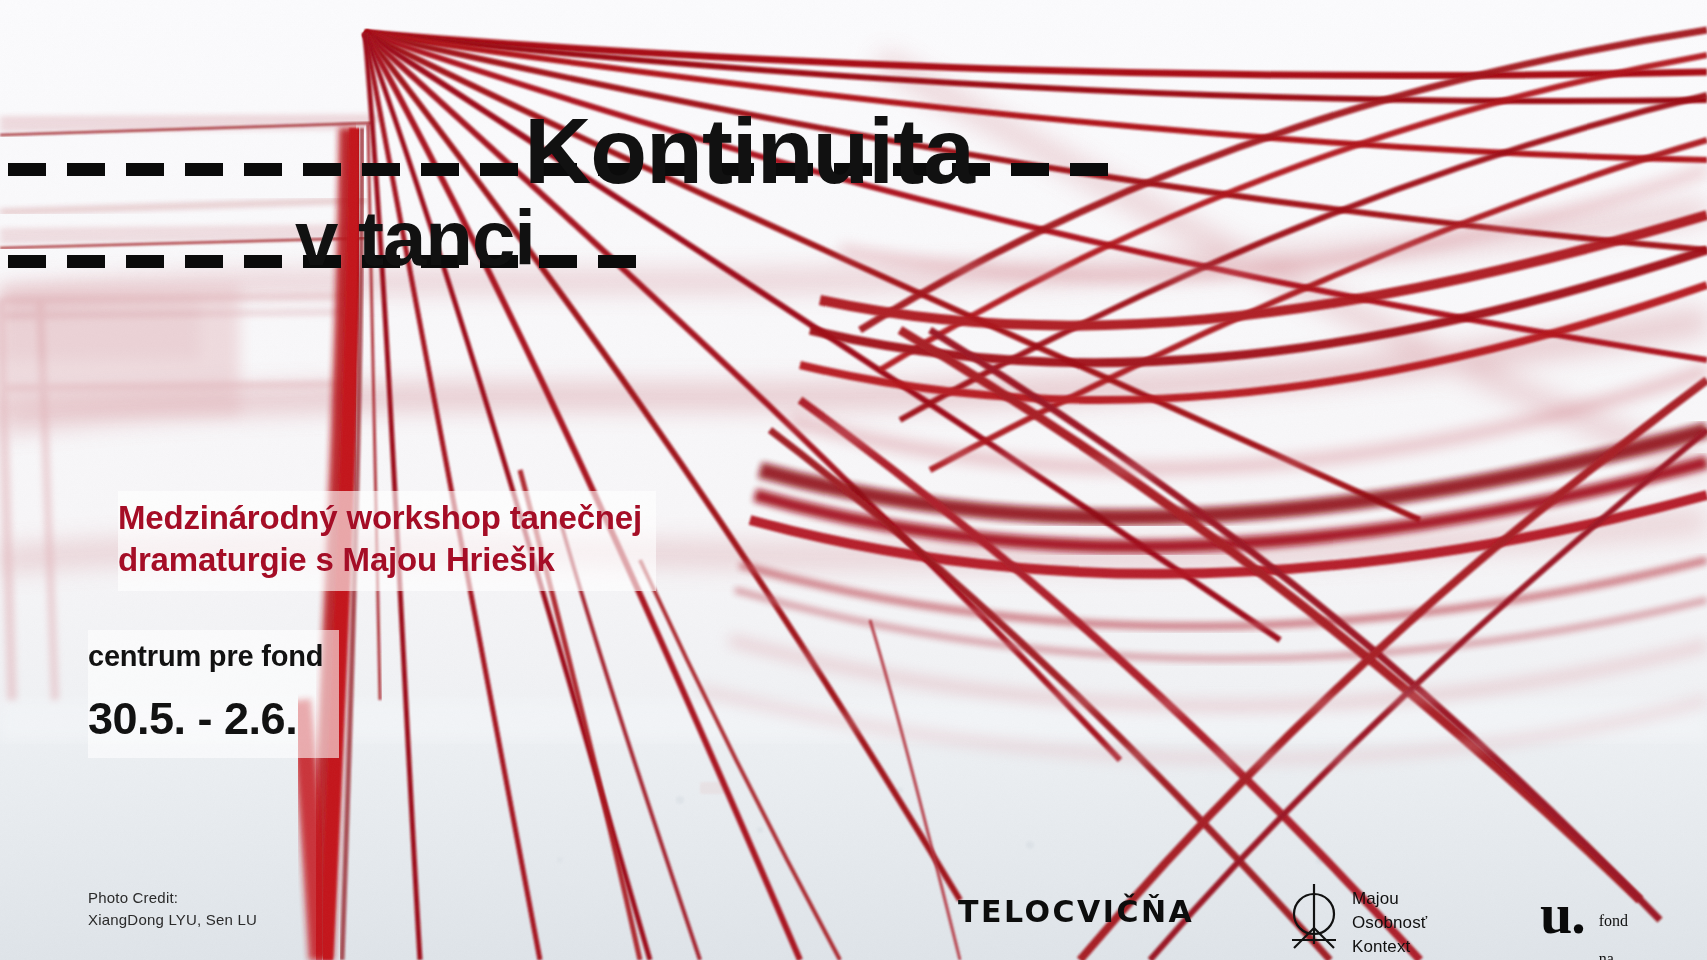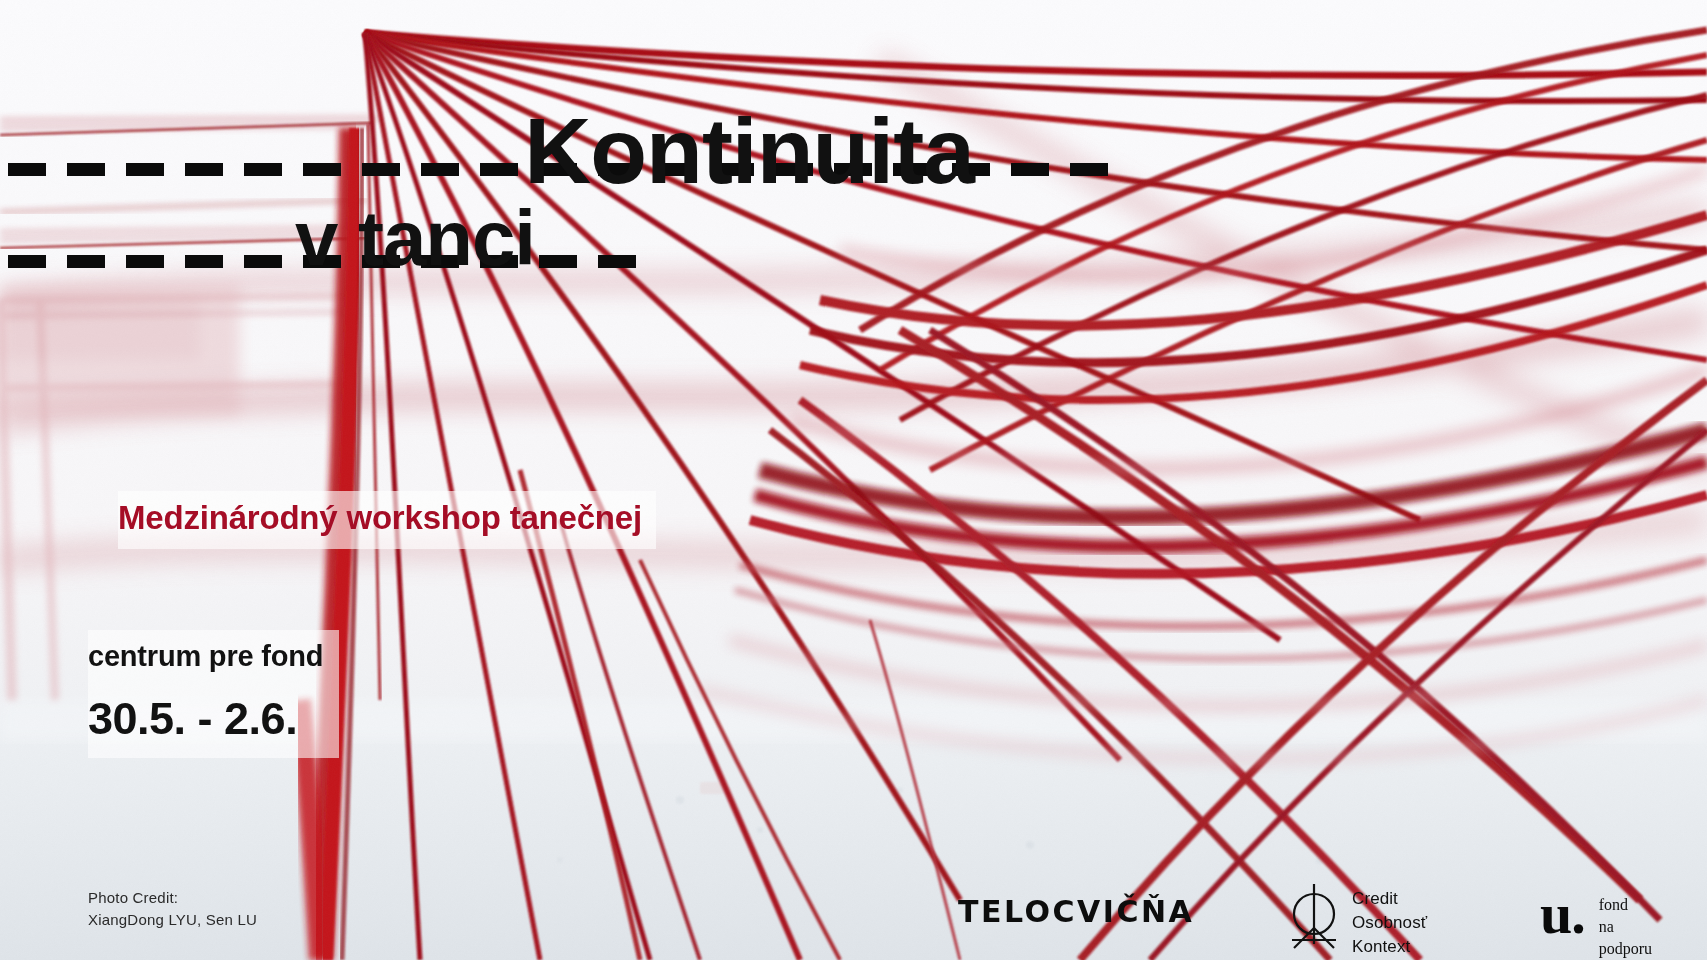"dramaturgie s Majou Hriešik" span { html: none -> <span>dramaturgie s Majou Hriešik</span> }
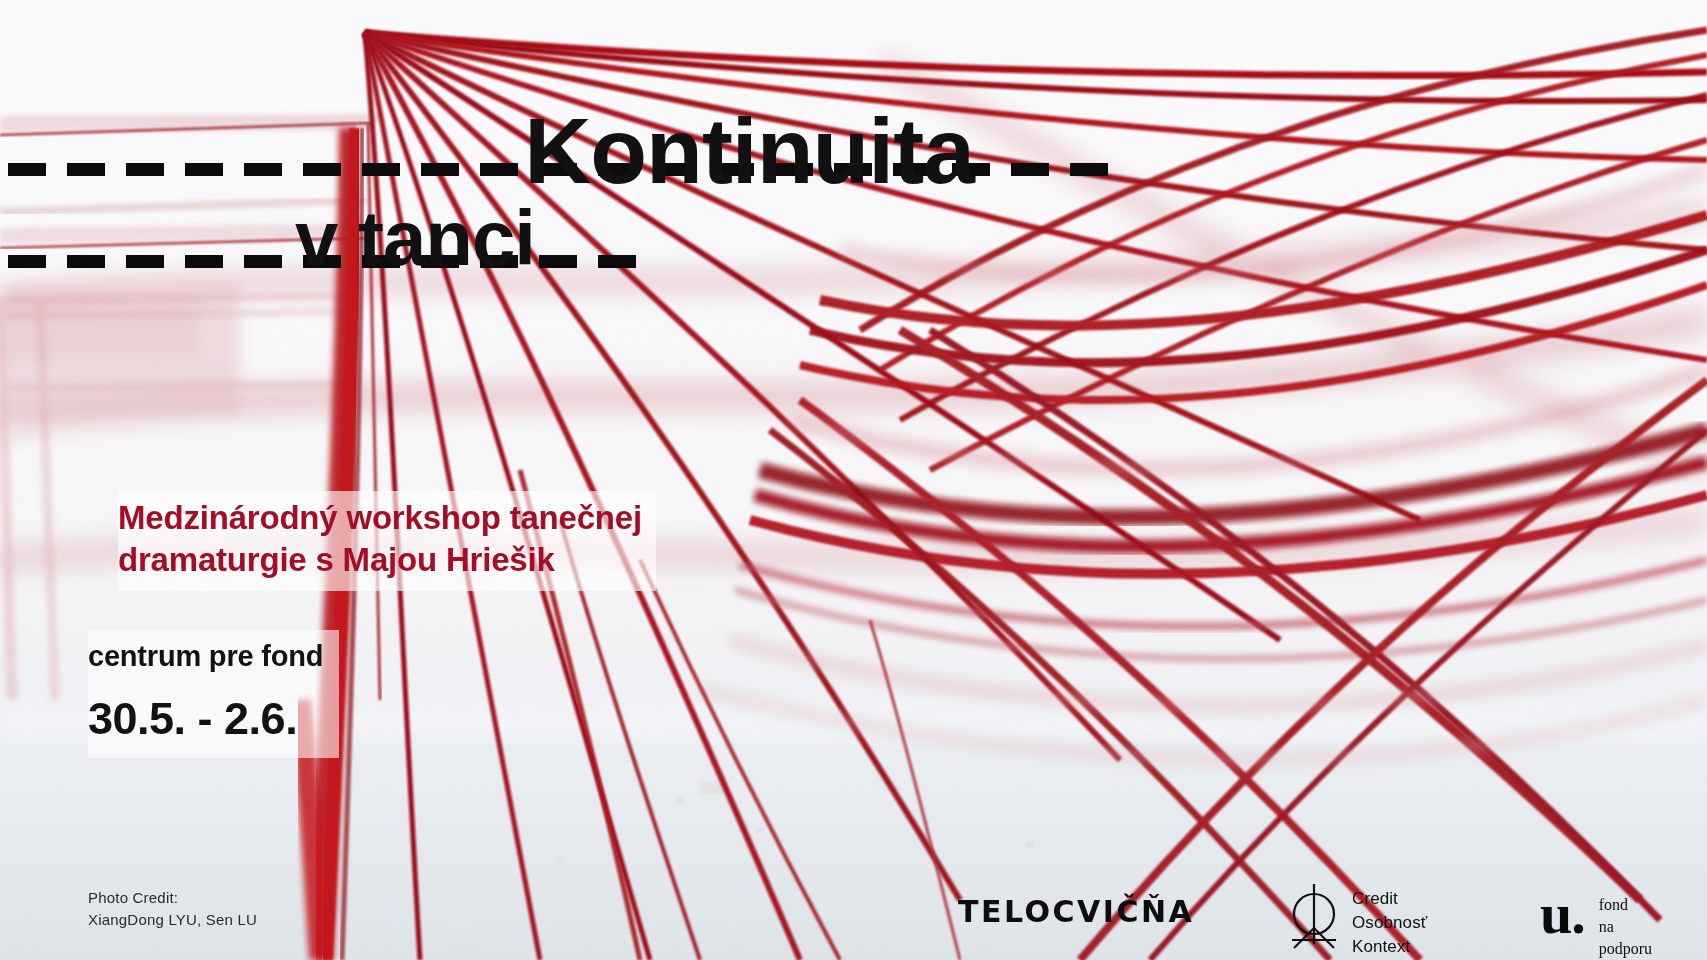"Credit" span { text: Credit -> Majou }
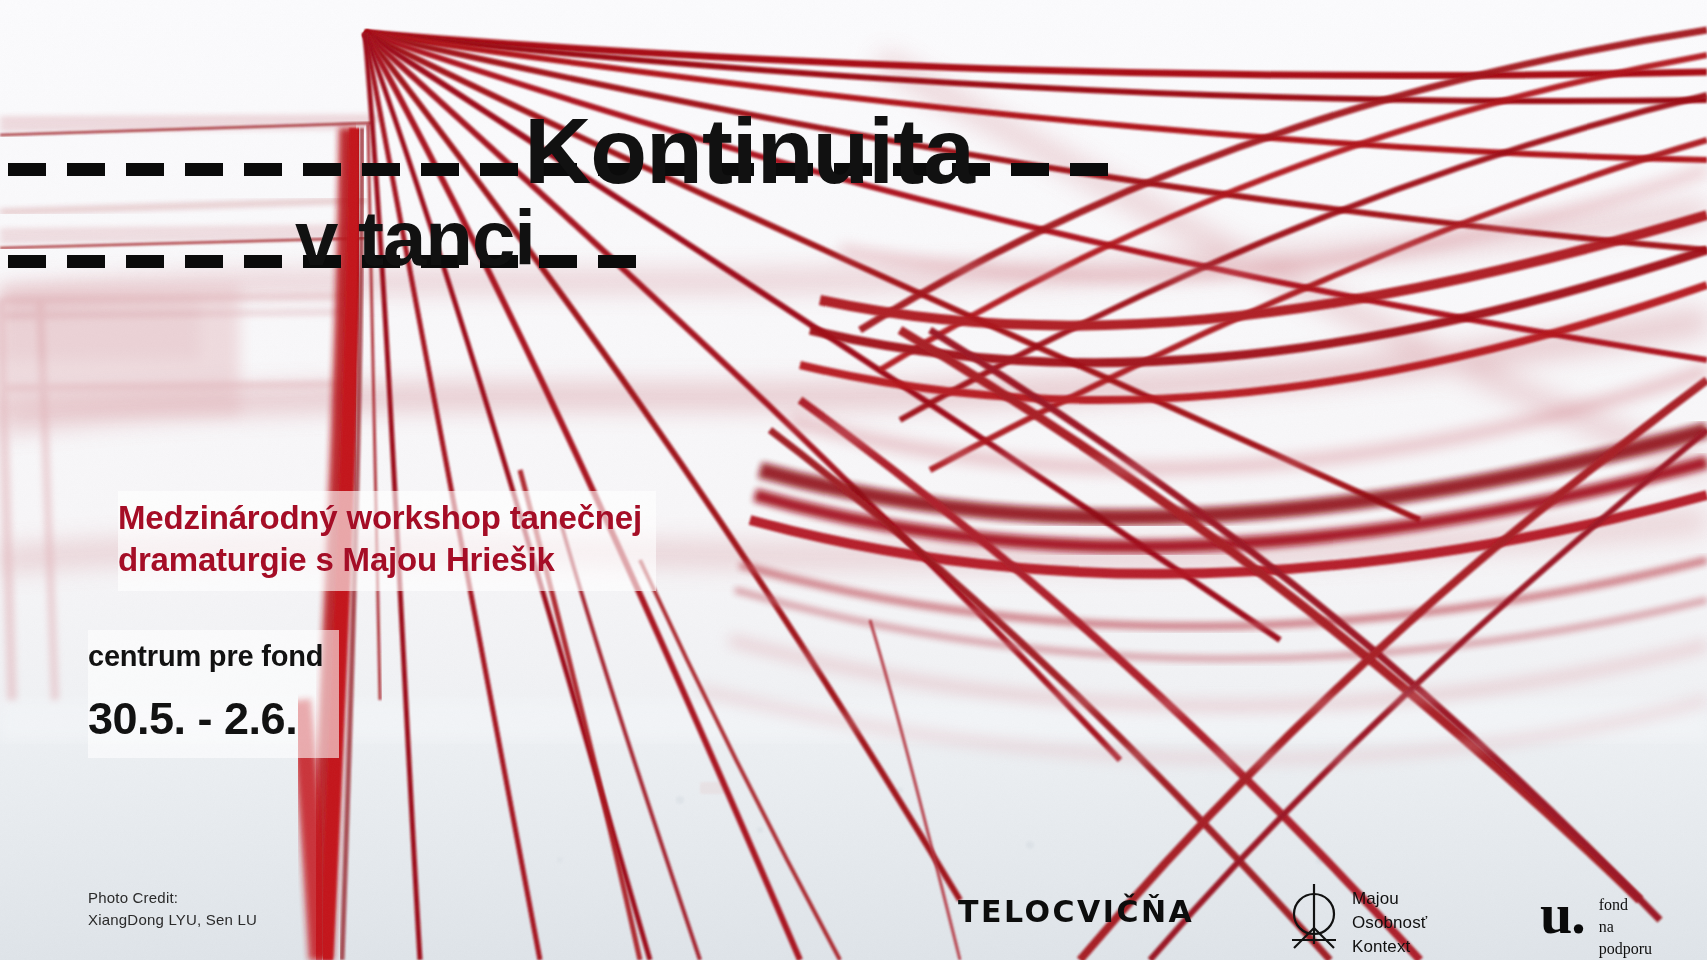"fond" #logo-fpu .fpu-text span { margin-top: none -> 16px }
